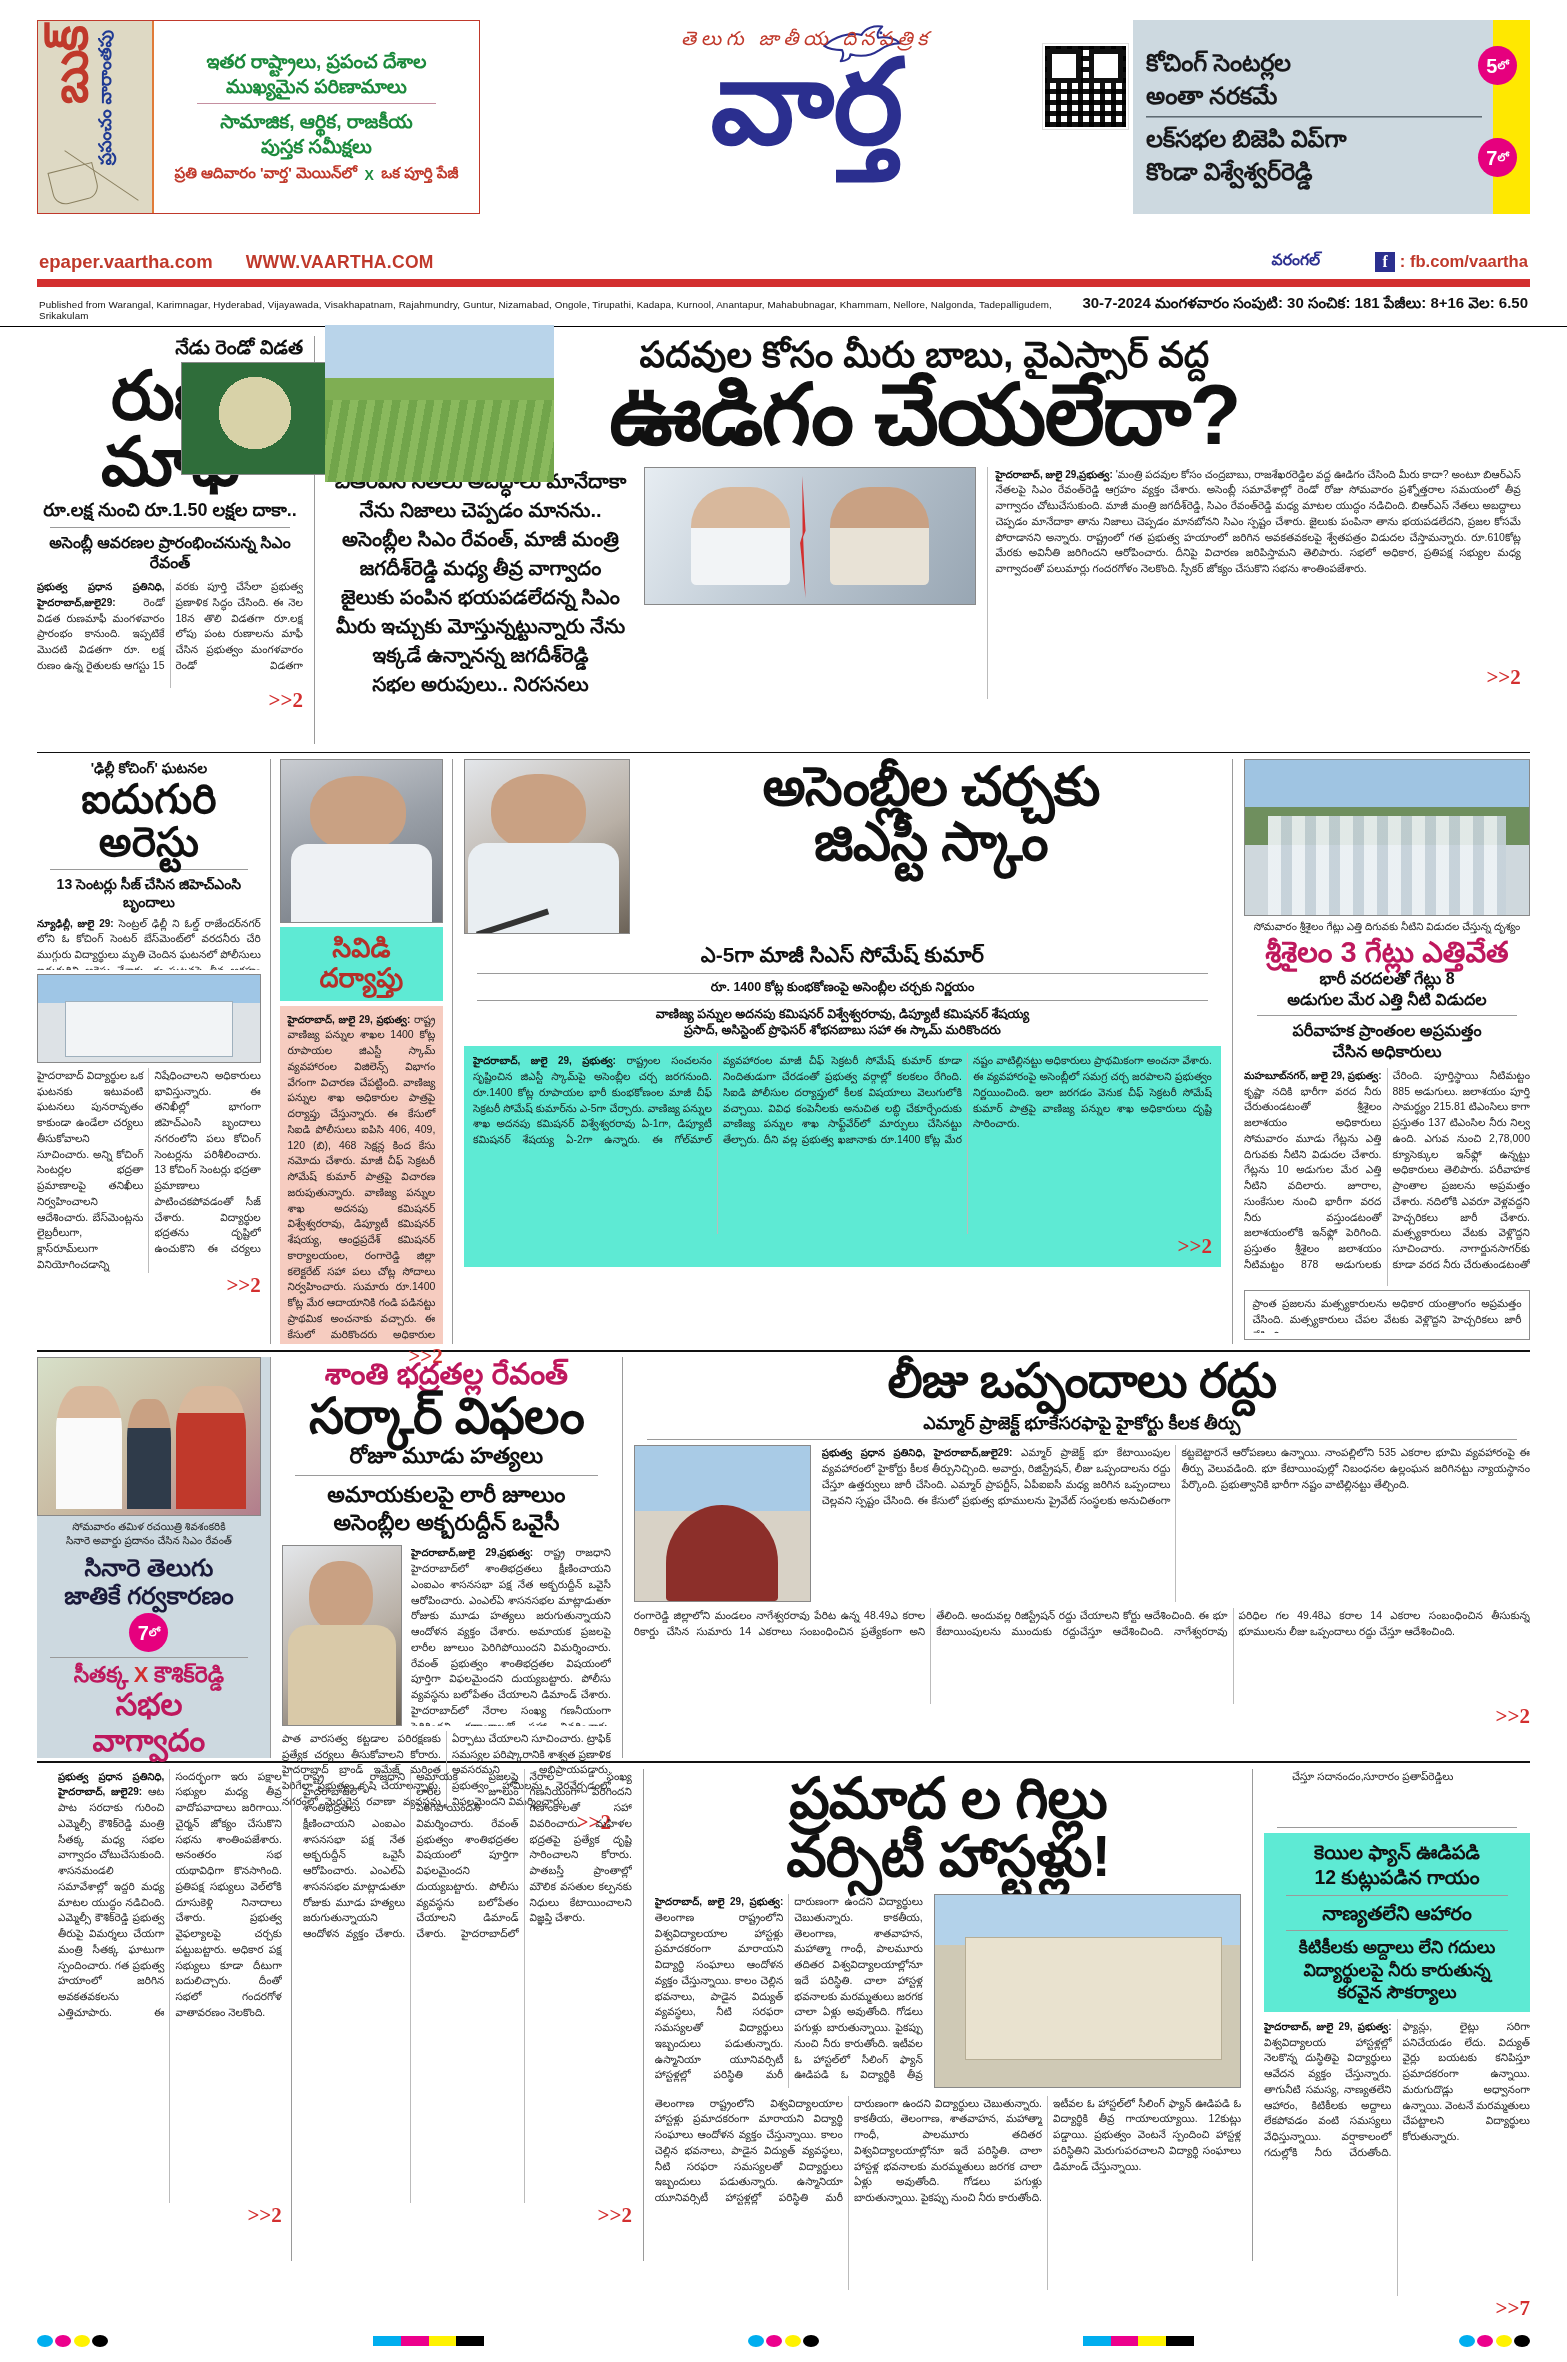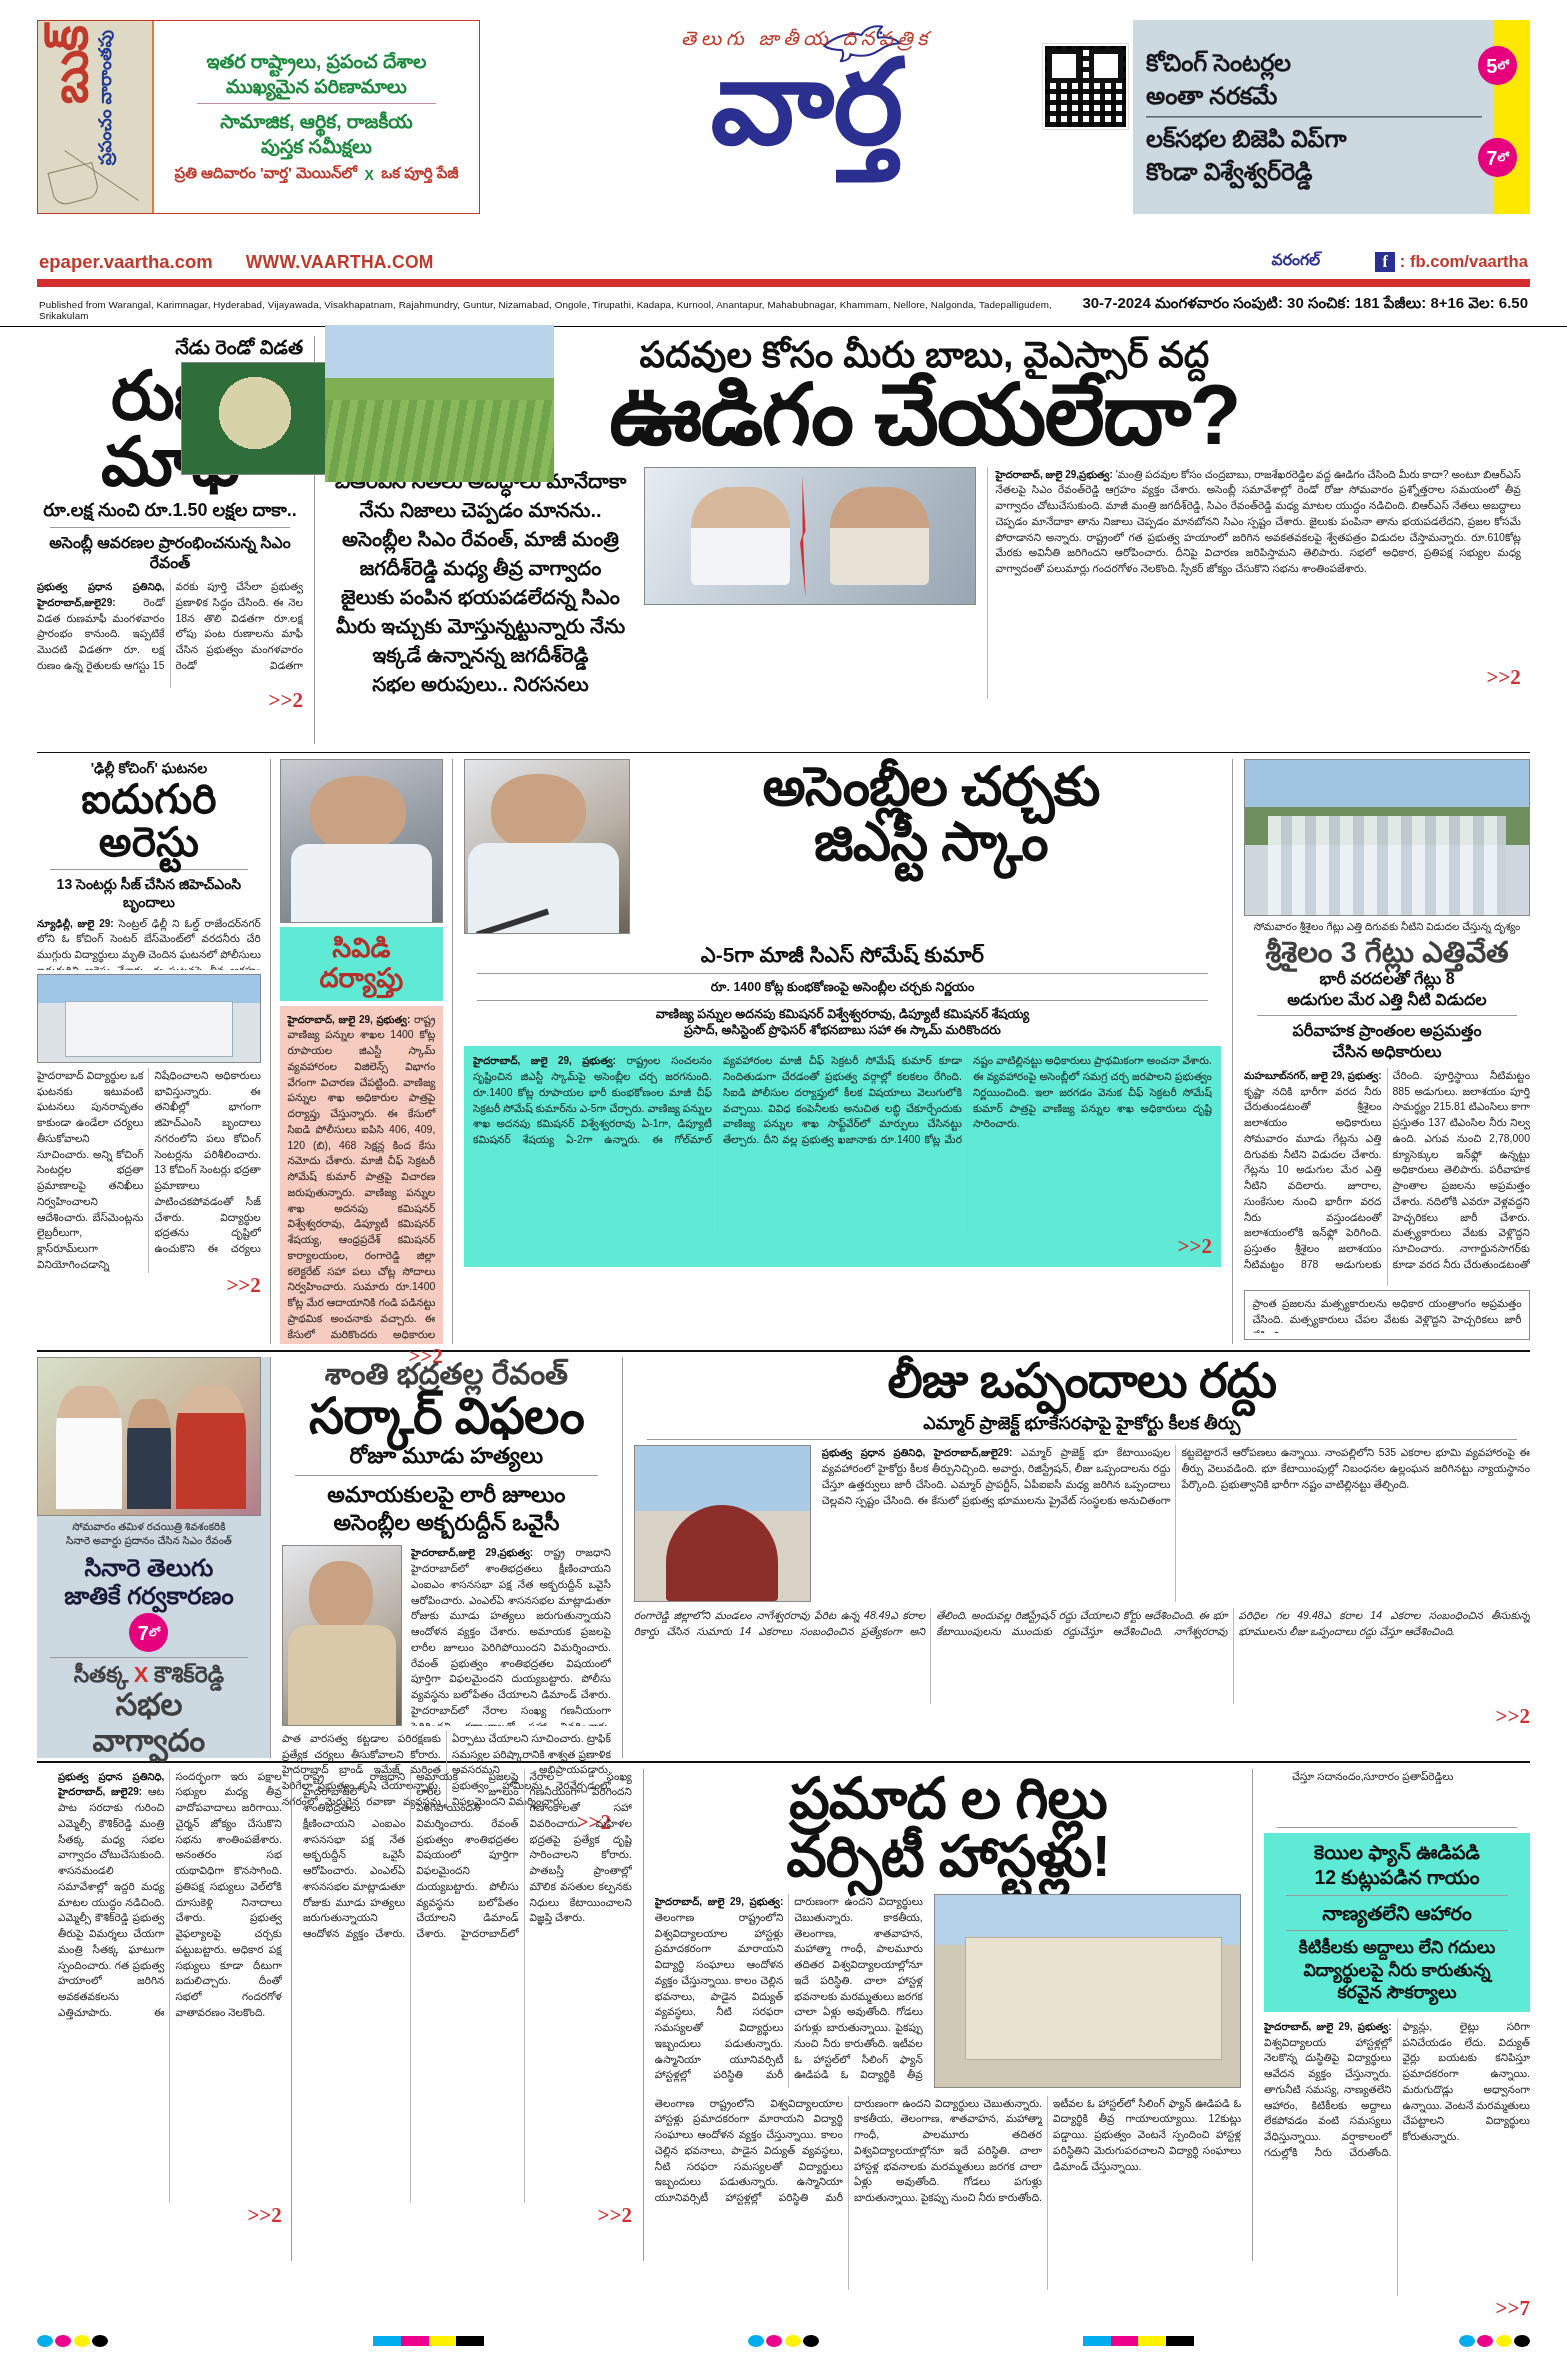"శ్రీశైలం 3 గేట్లు ఎత్తివేత" .sec-head-m { color: #404040 -> #be185d }
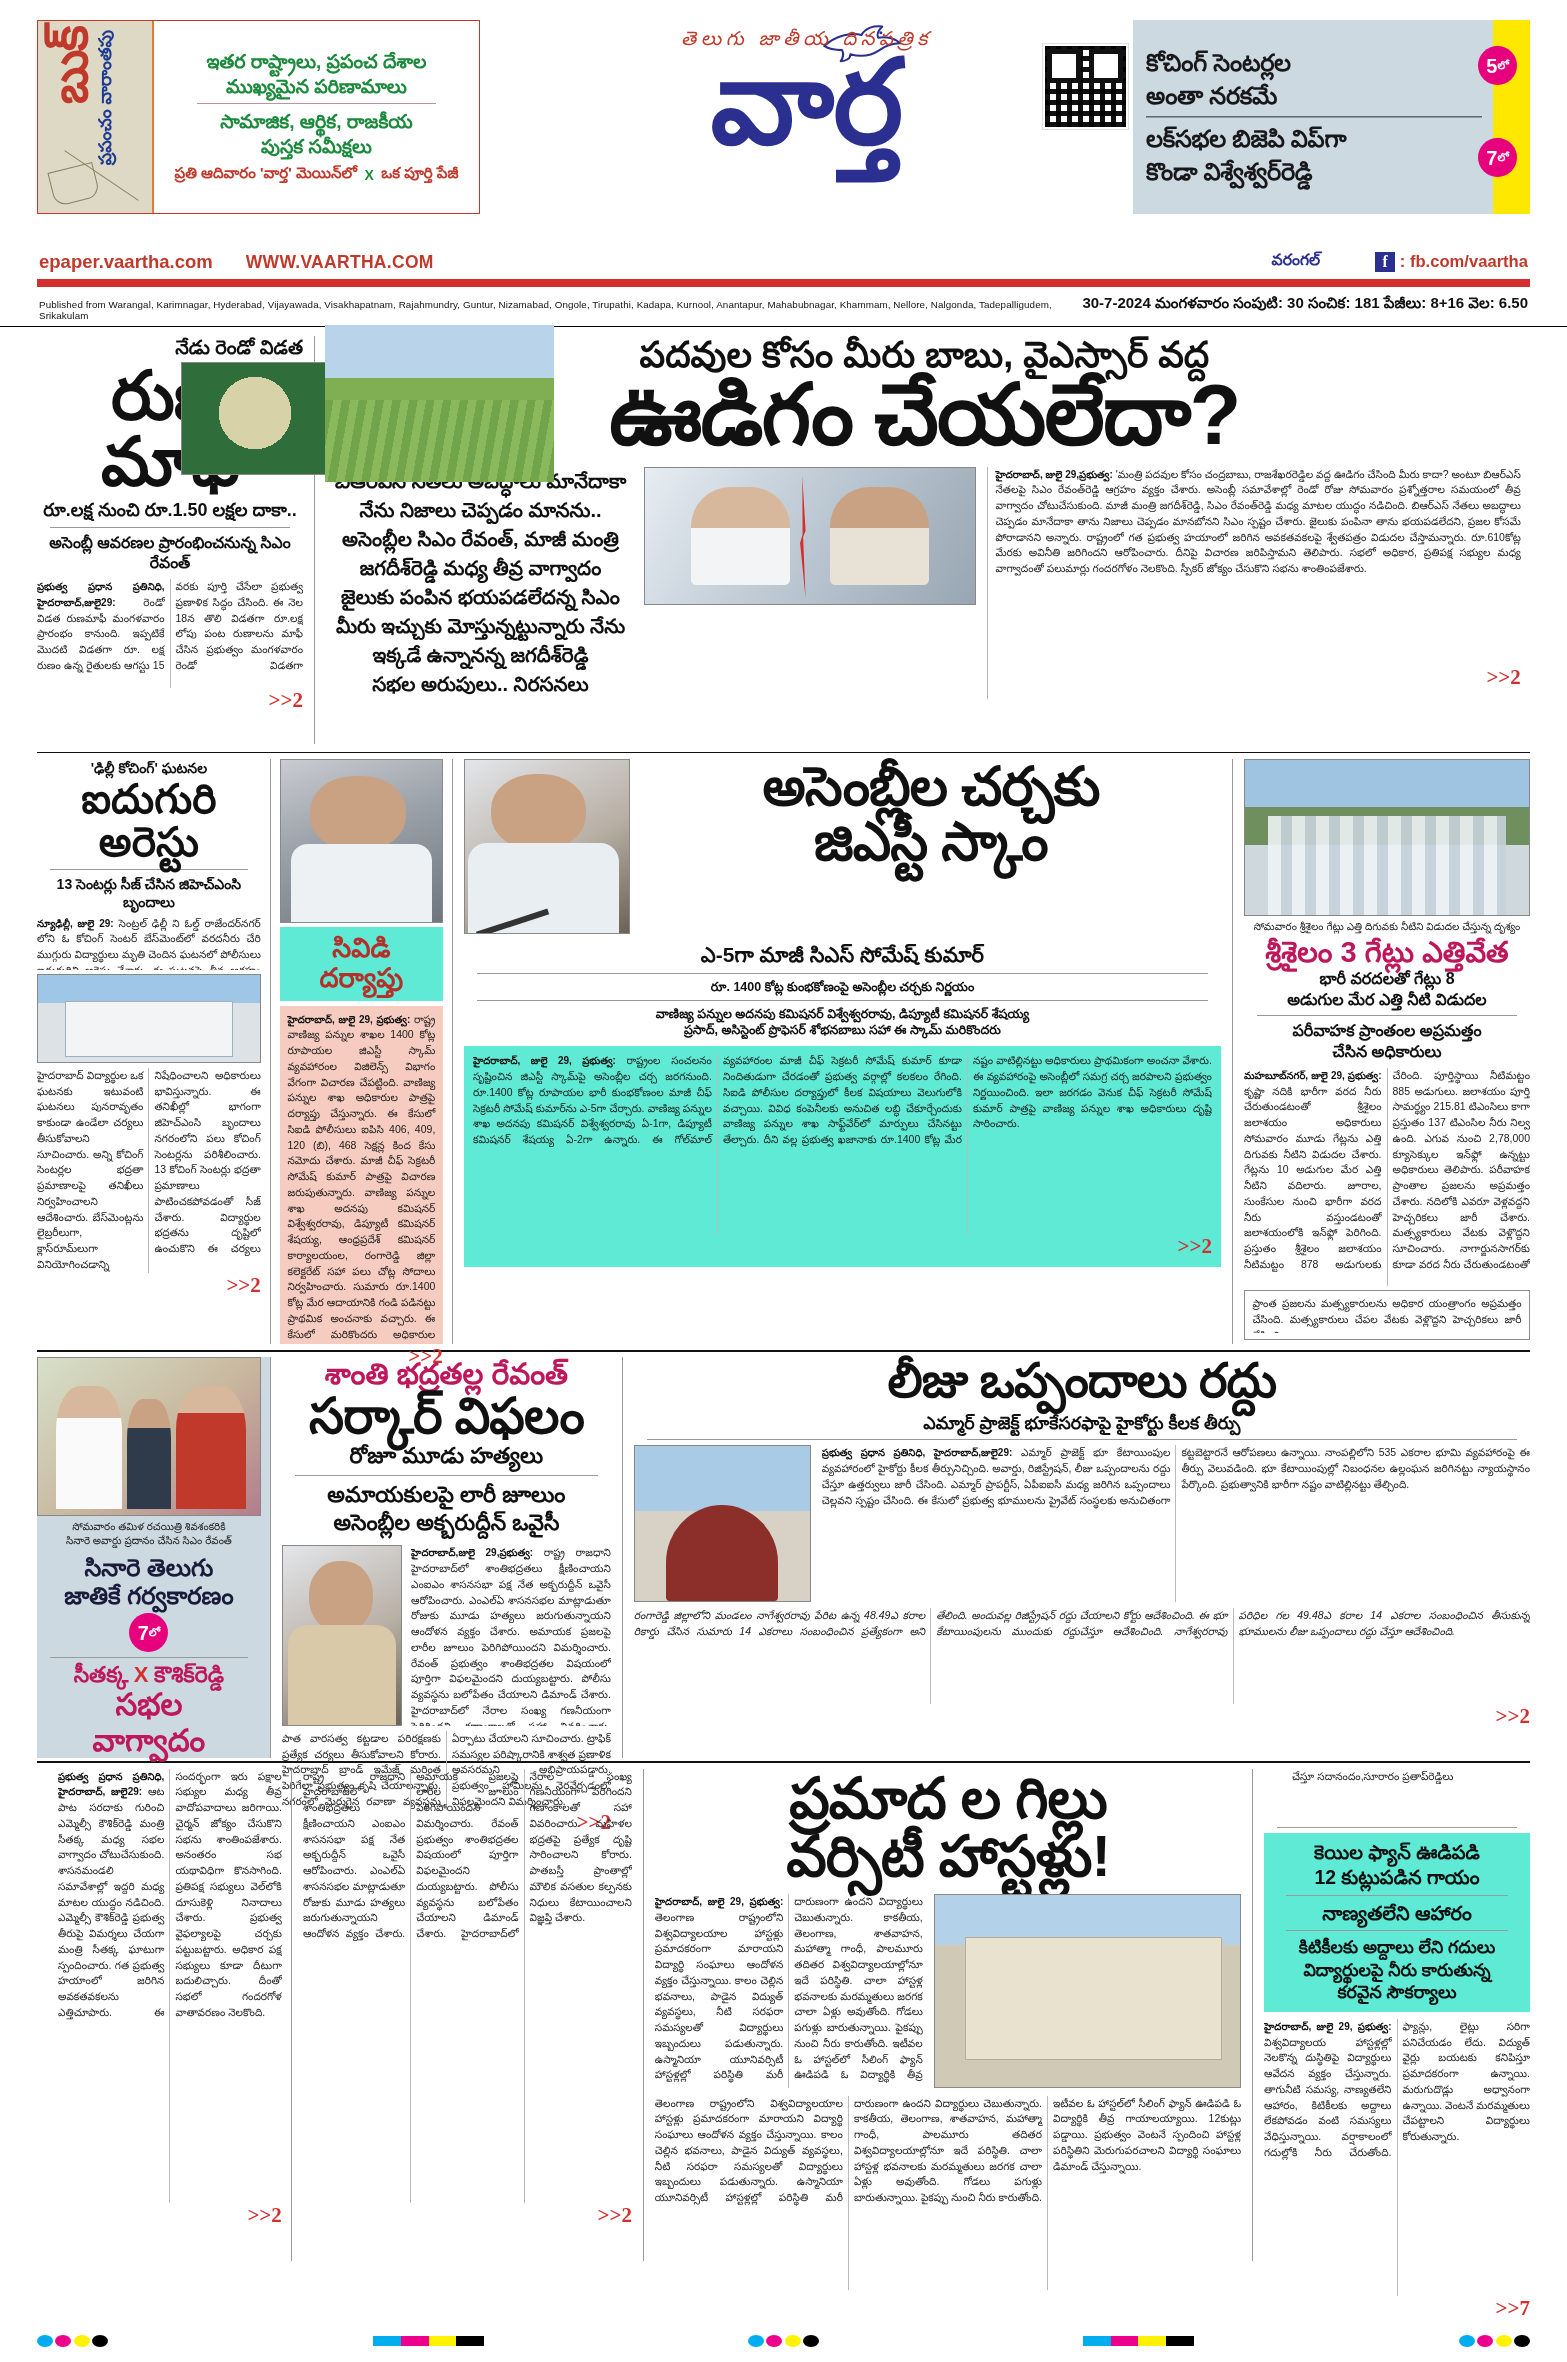"రంగారెడ్డి జిల్లాలోని మండలం నాగేశ్వరరావు" div.body-txt { font-style: italic -> none }
